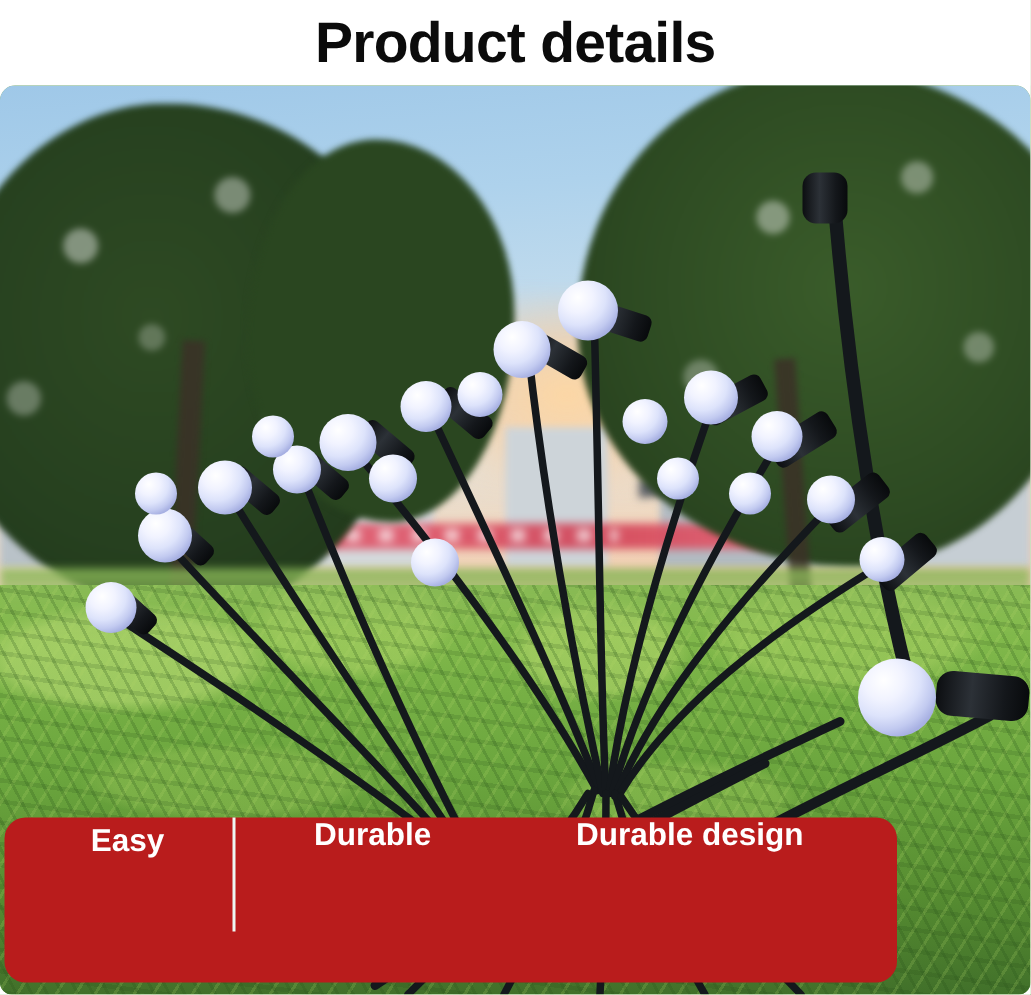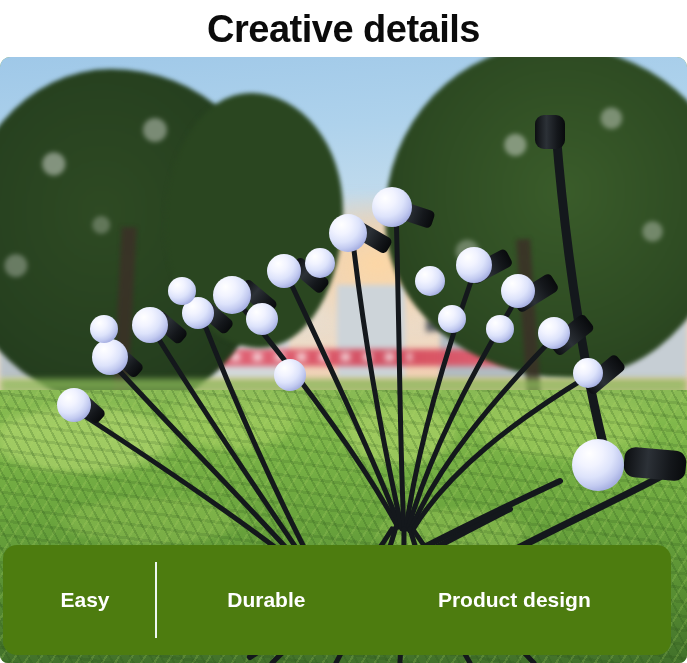"Creative details" div.title-text { text: Creative -> Product }
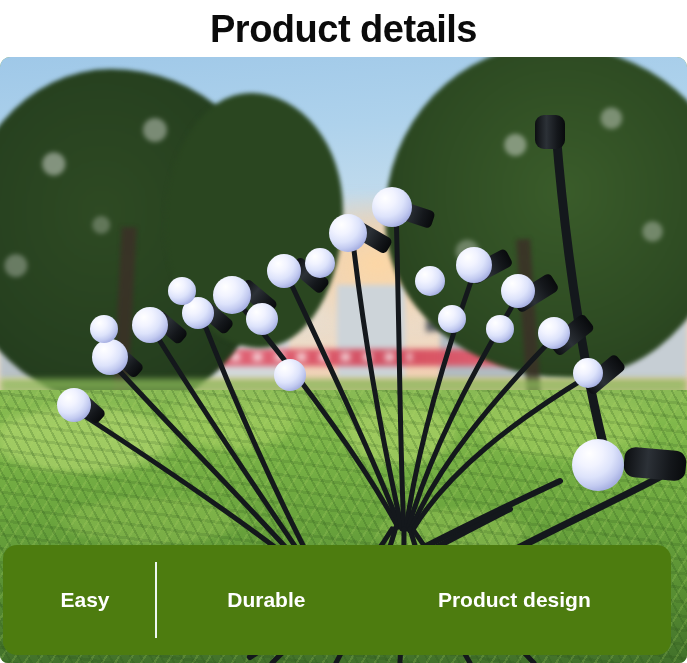"Easy" .banner { align-items: center -> flex-start; background: #4d7c0f -> #b91c1c; width: 668px -> 595px }
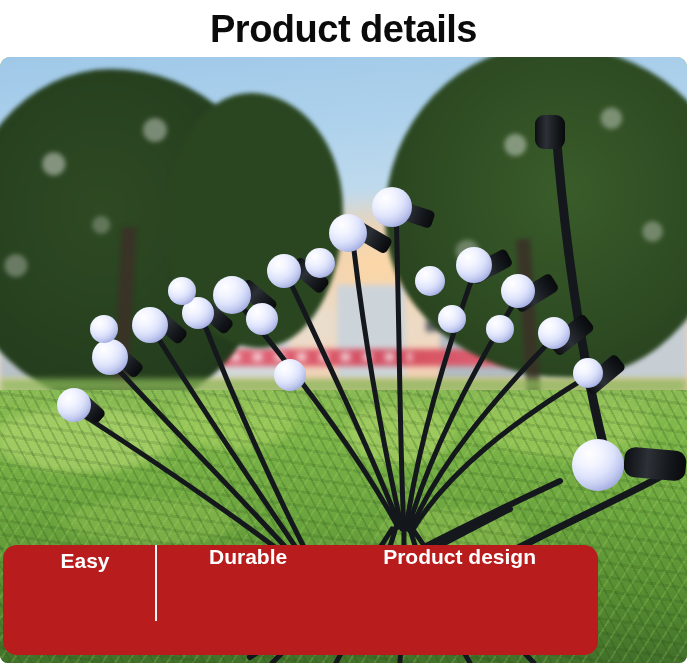"Product design" div.feat-item { text: Product -> Durable }
